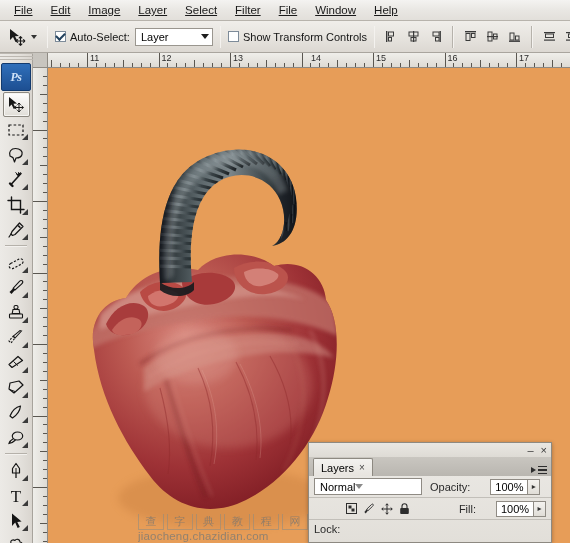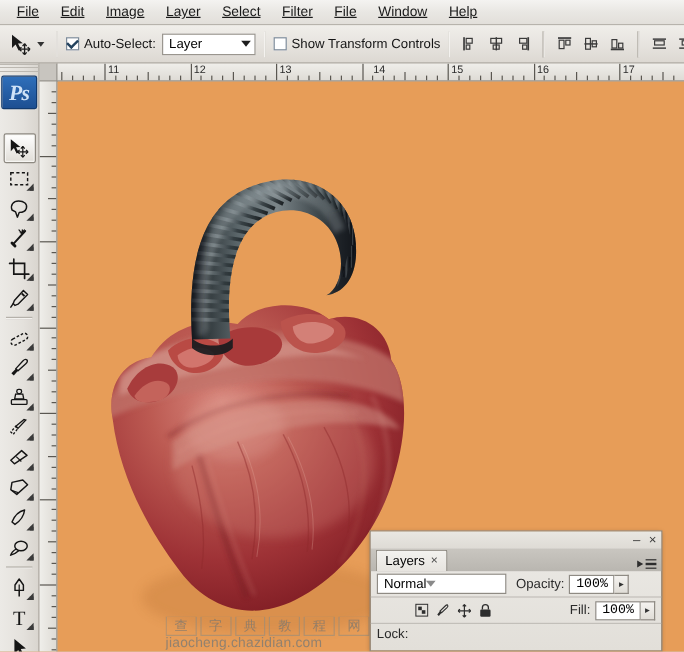"Ps" .ps-logo { font-size: 18px -> 12px; margin: 2px auto 20px auto -> 2px auto 1px auto }
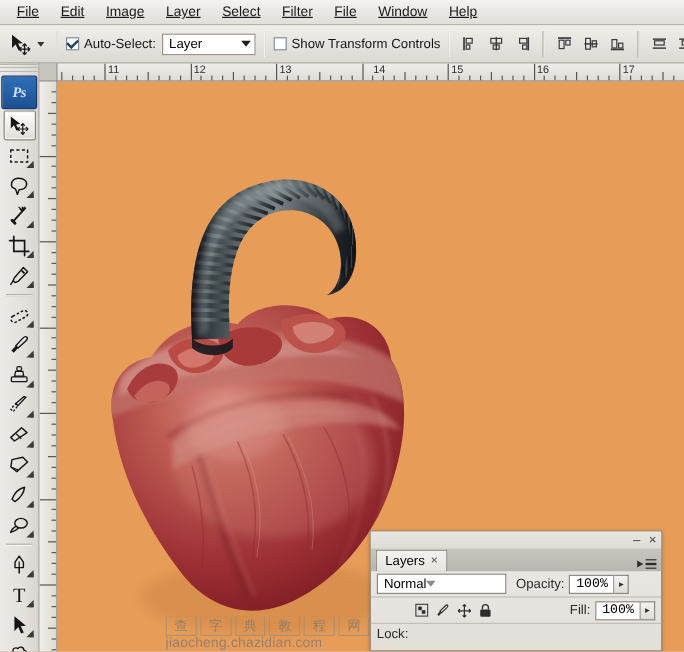"100%" .num-field { font-family: Liberation Mono, monospace -> none; margin-left: 4px -> 20px }
